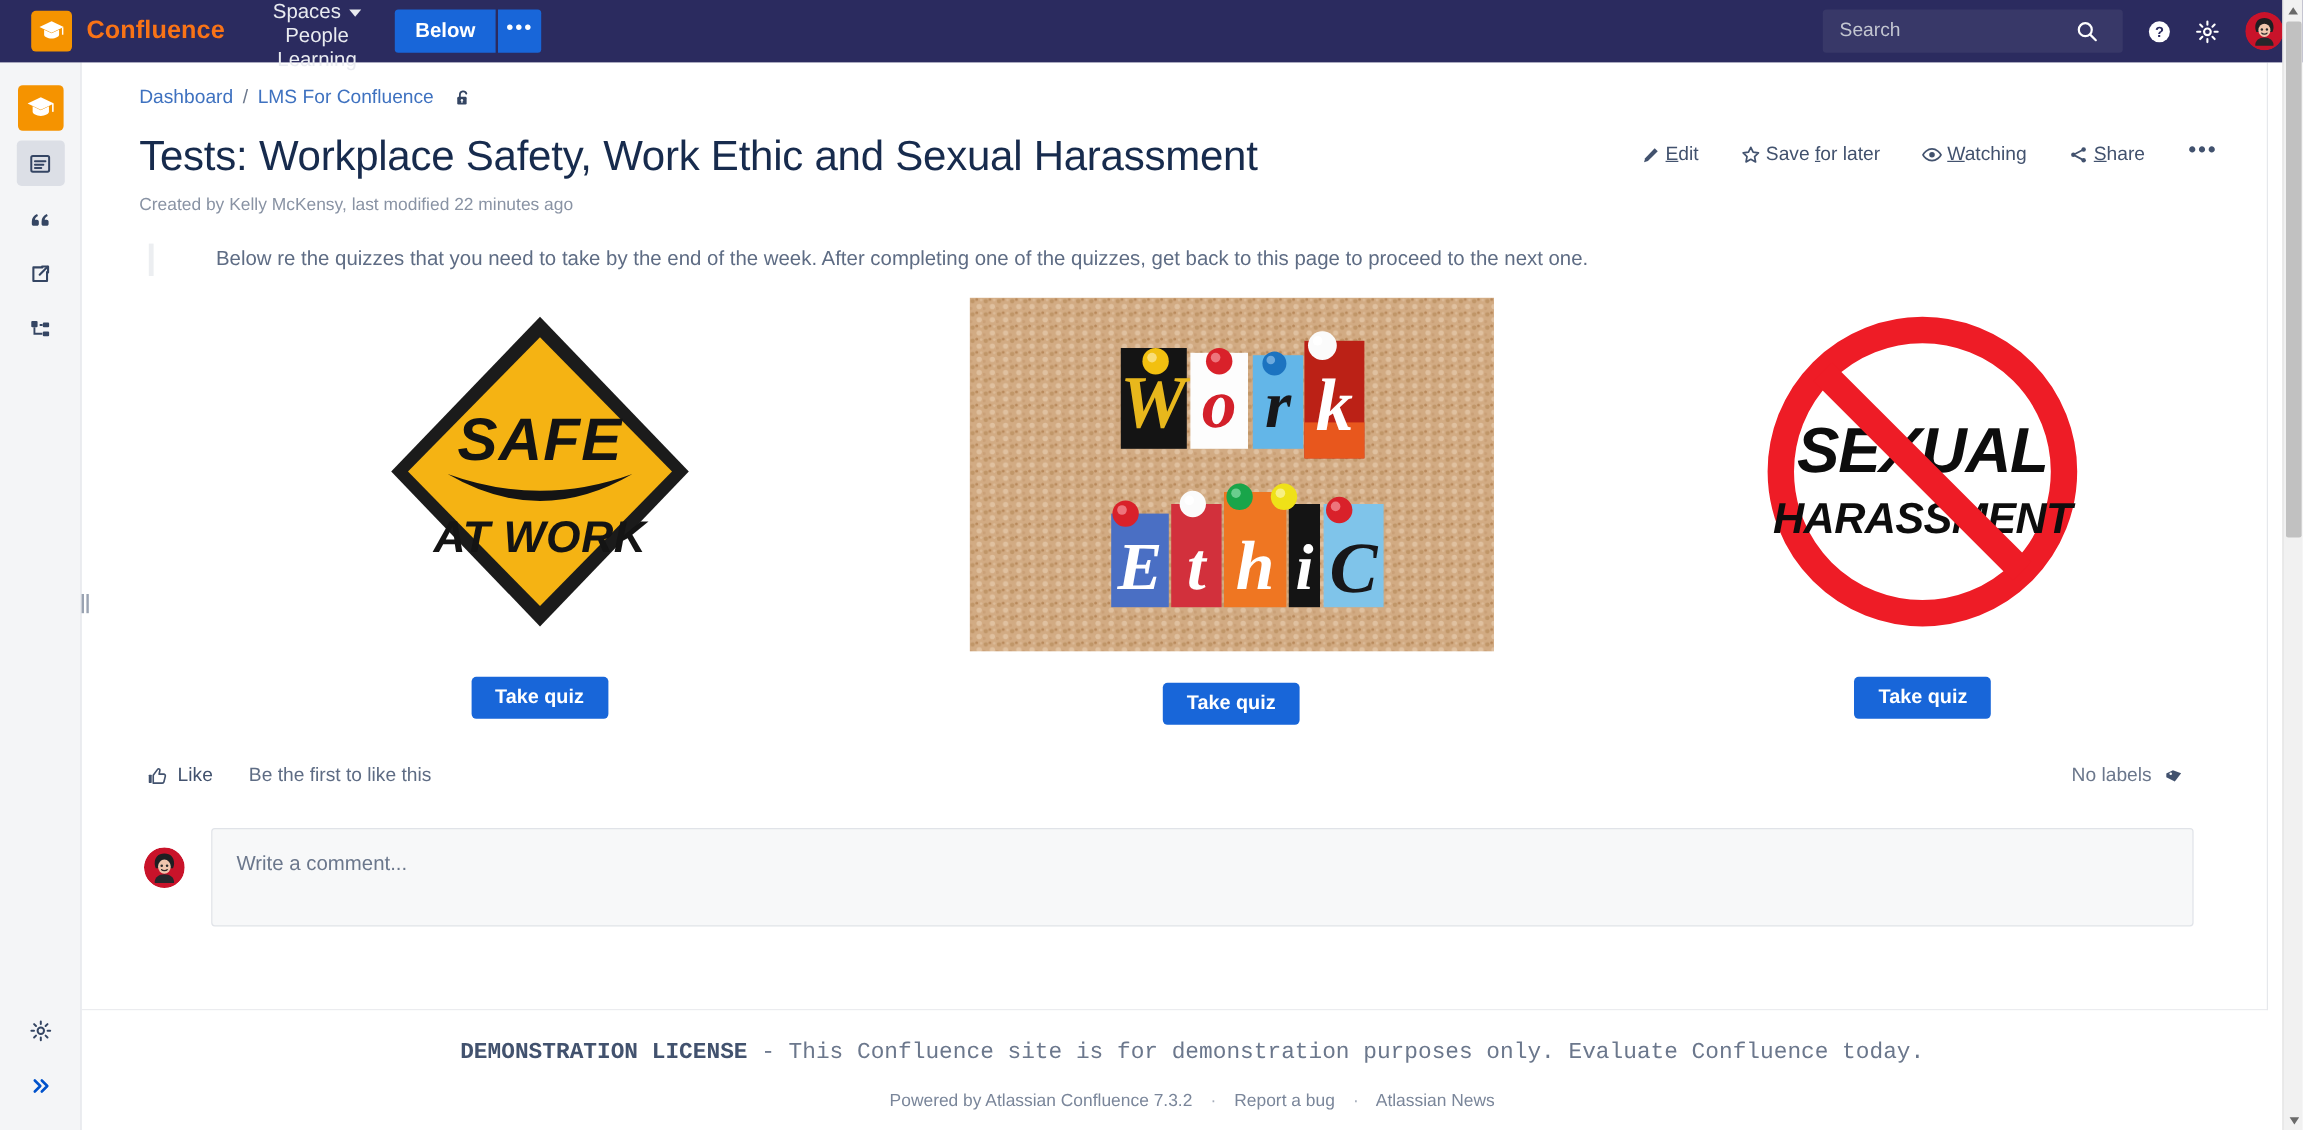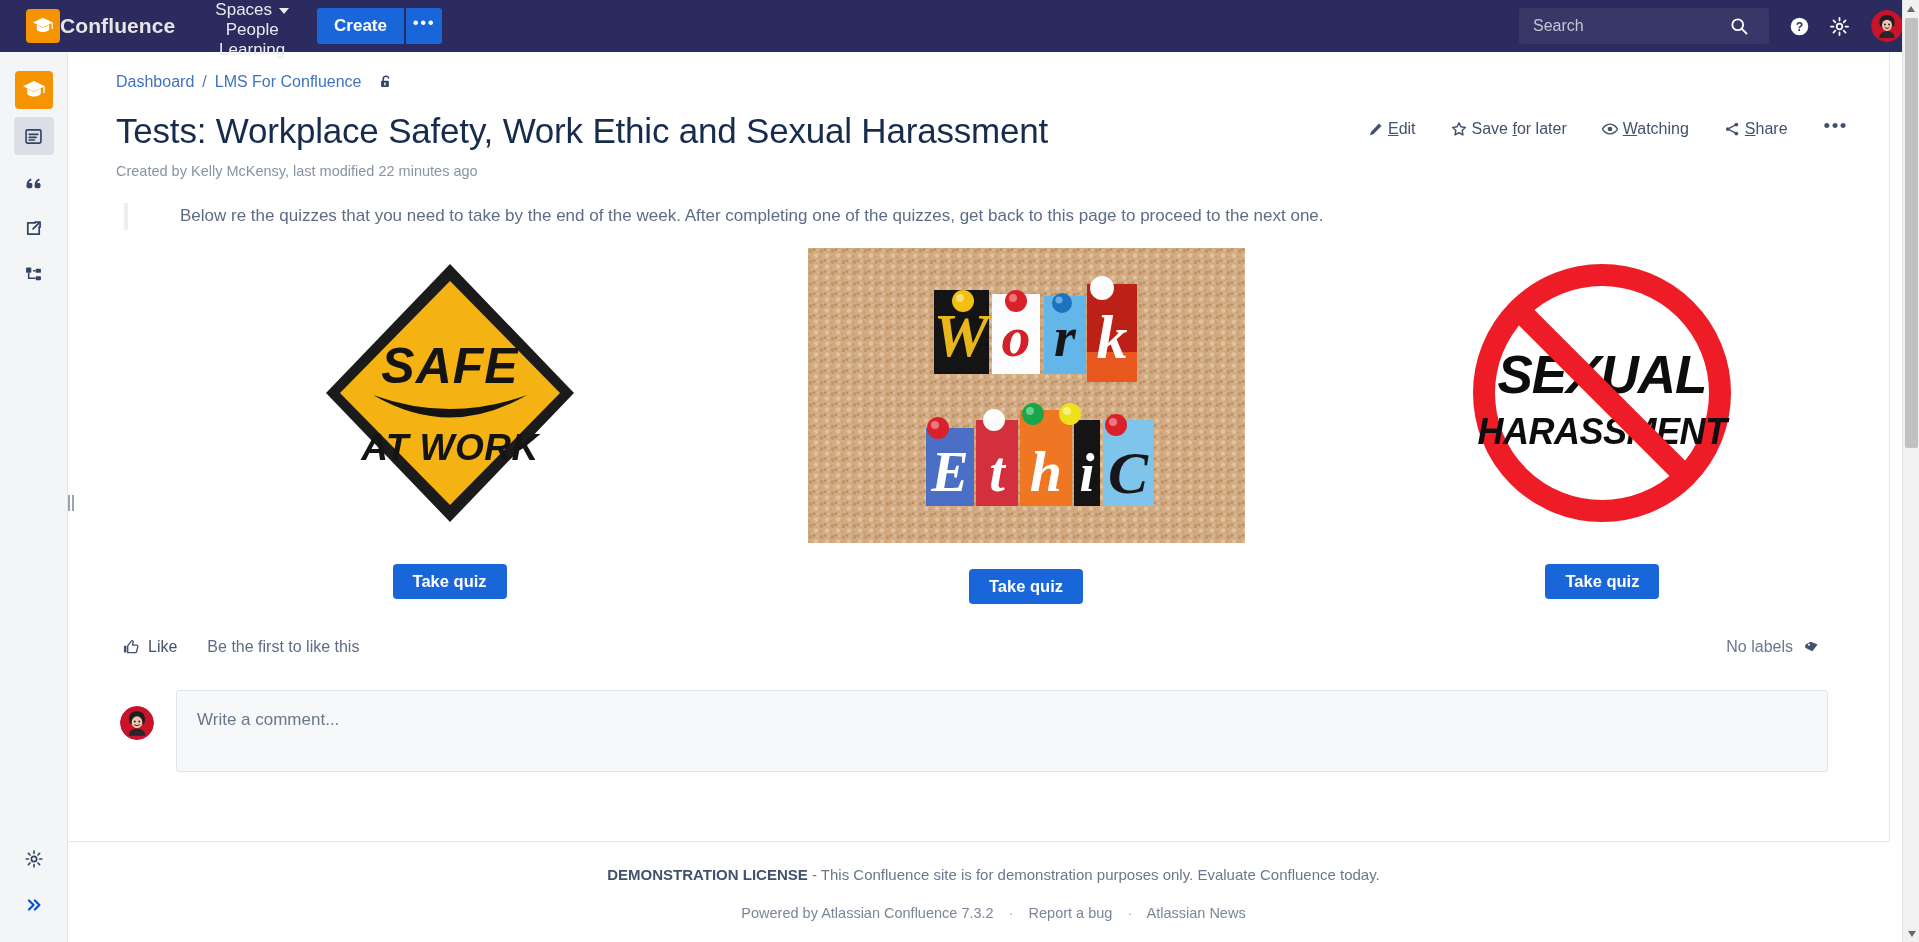"Confluence" .nav-brand { color: #e5e5e5 -> #f97316; margin-left: 0 -> 12px }
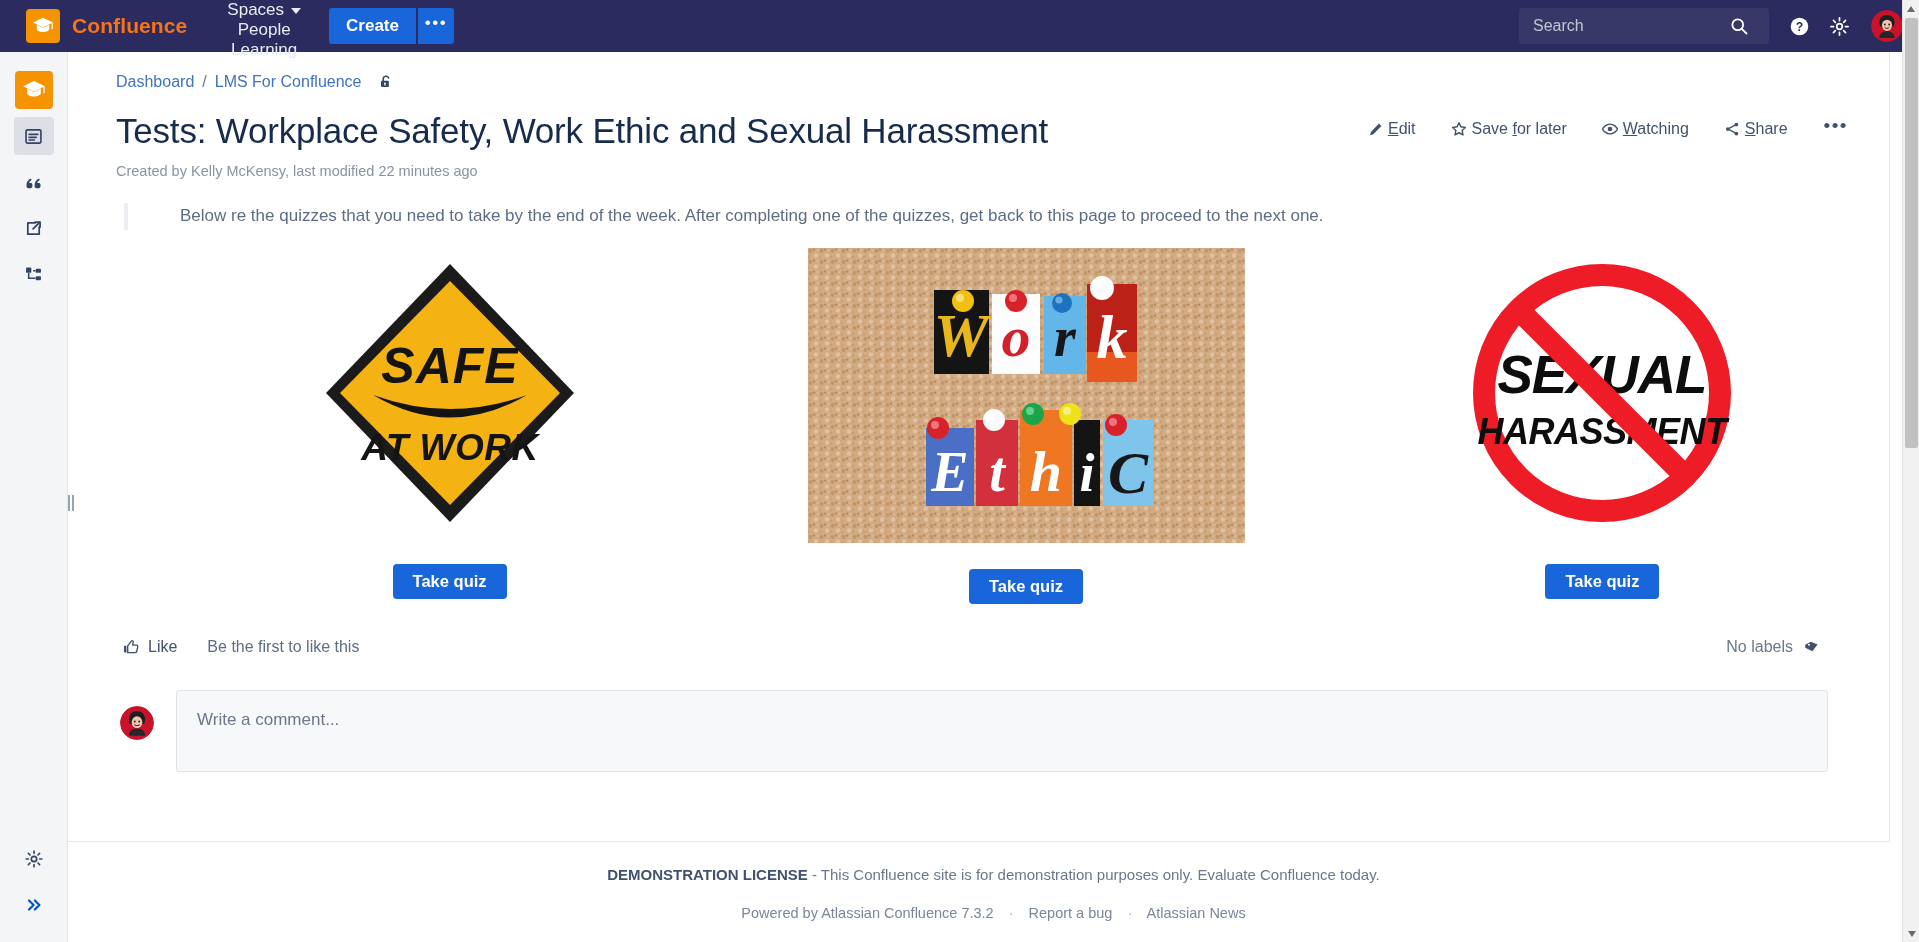"Create" div.create-btn { text: Create -> Below }
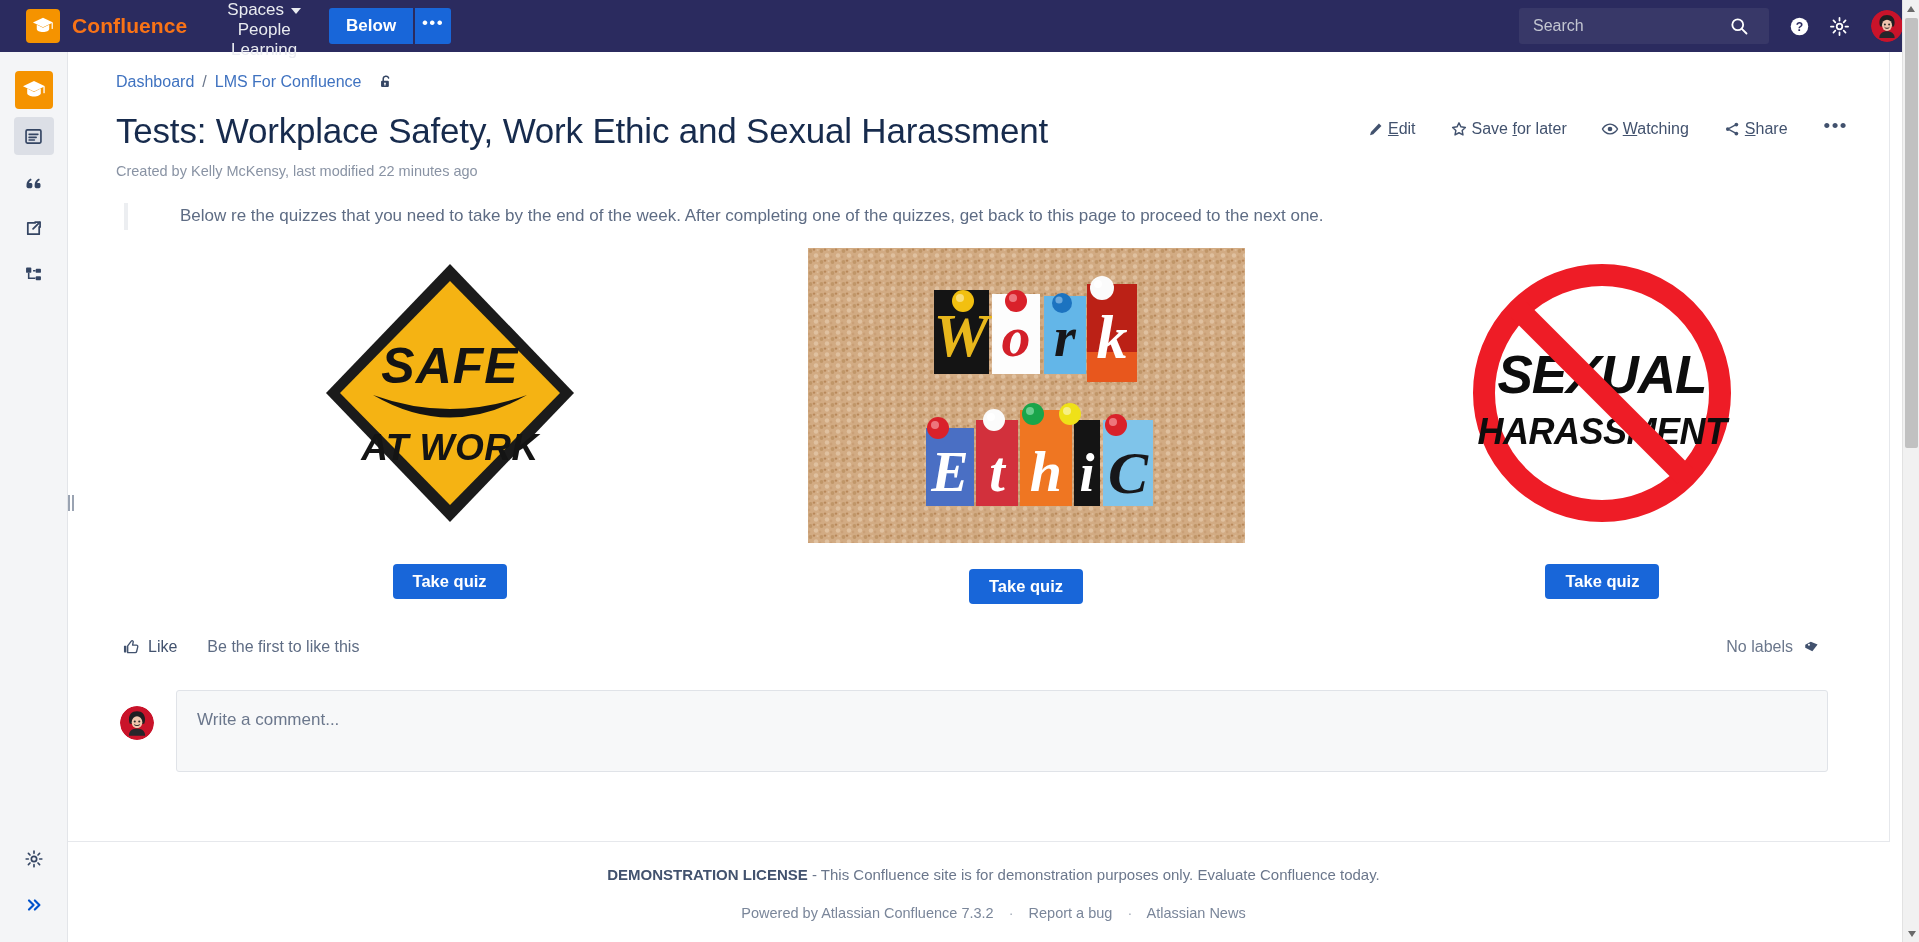"DEMONSTRATION LICENSE - This Confluence" .lic { font-family: none -> Liberation Mono, monospace; font-size: 15px -> 19px }
